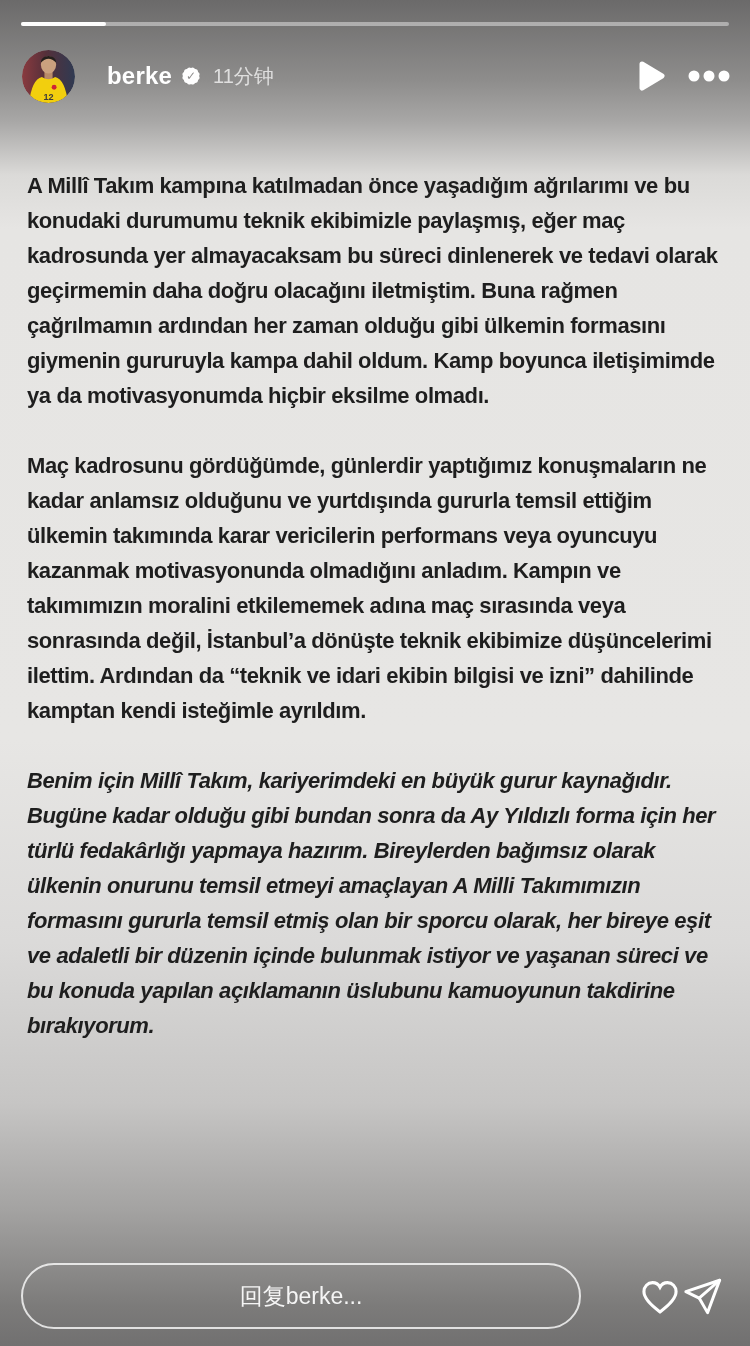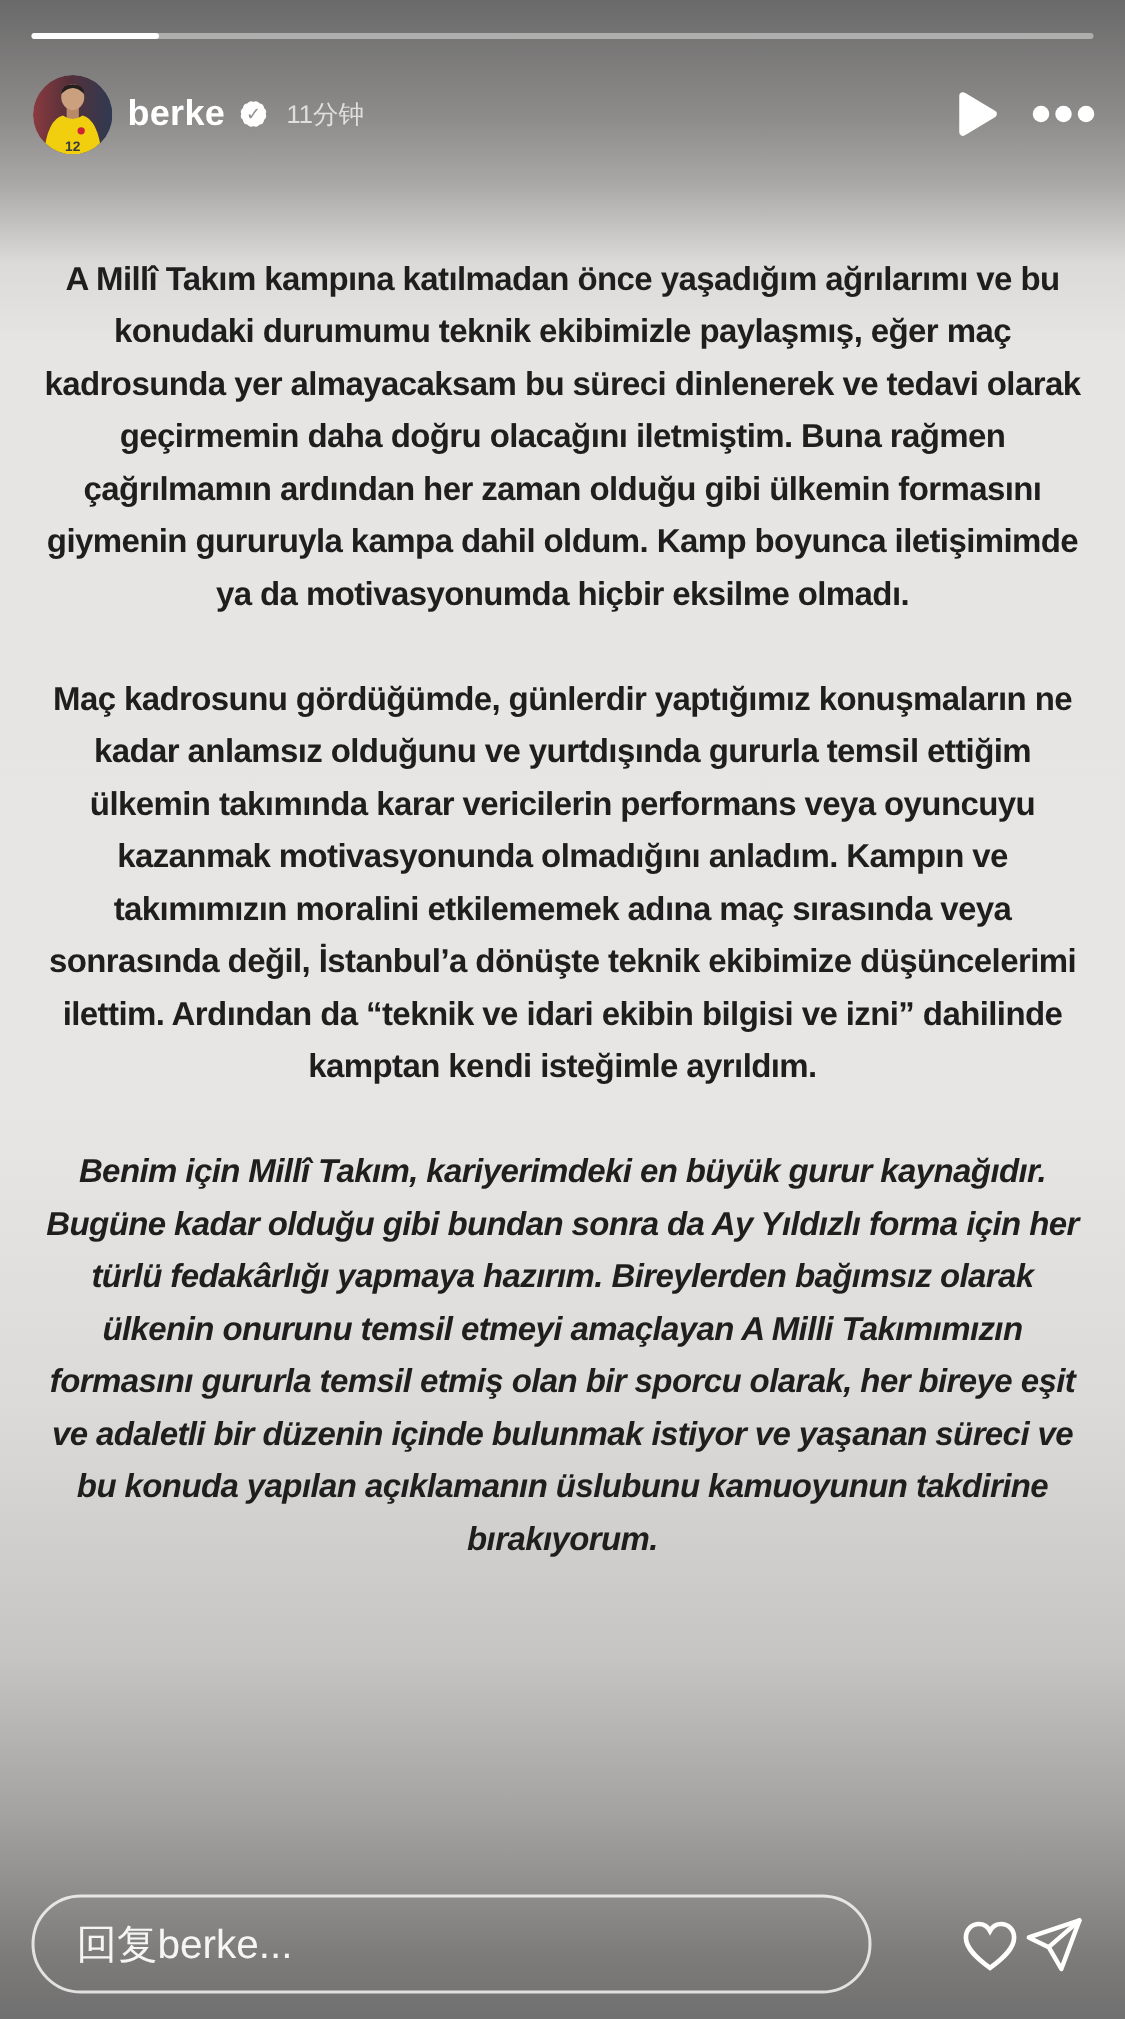"berke" .user-line { margin-left: 10px -> 32px }
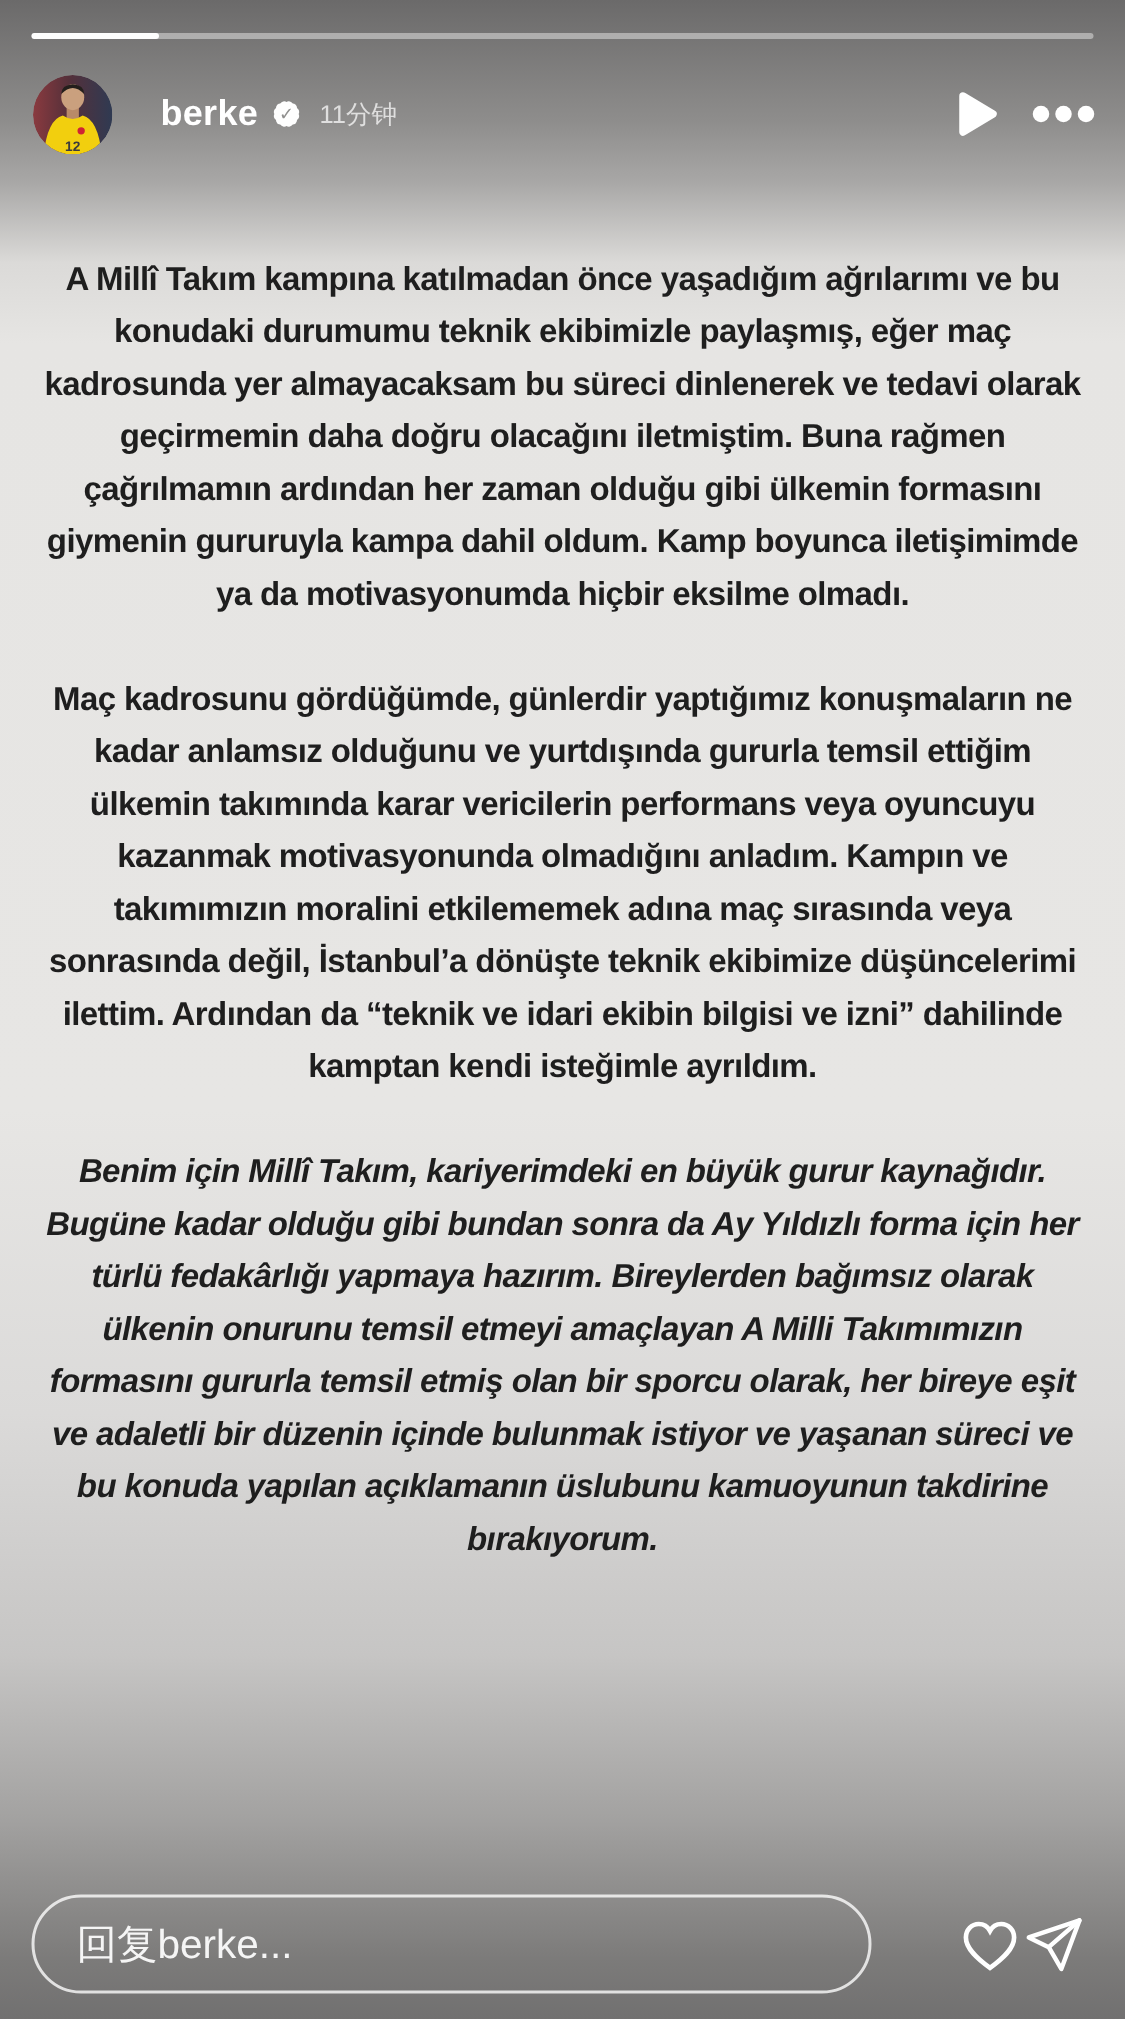"11分钟" .timestamp { font-size: 17px -> 20px }
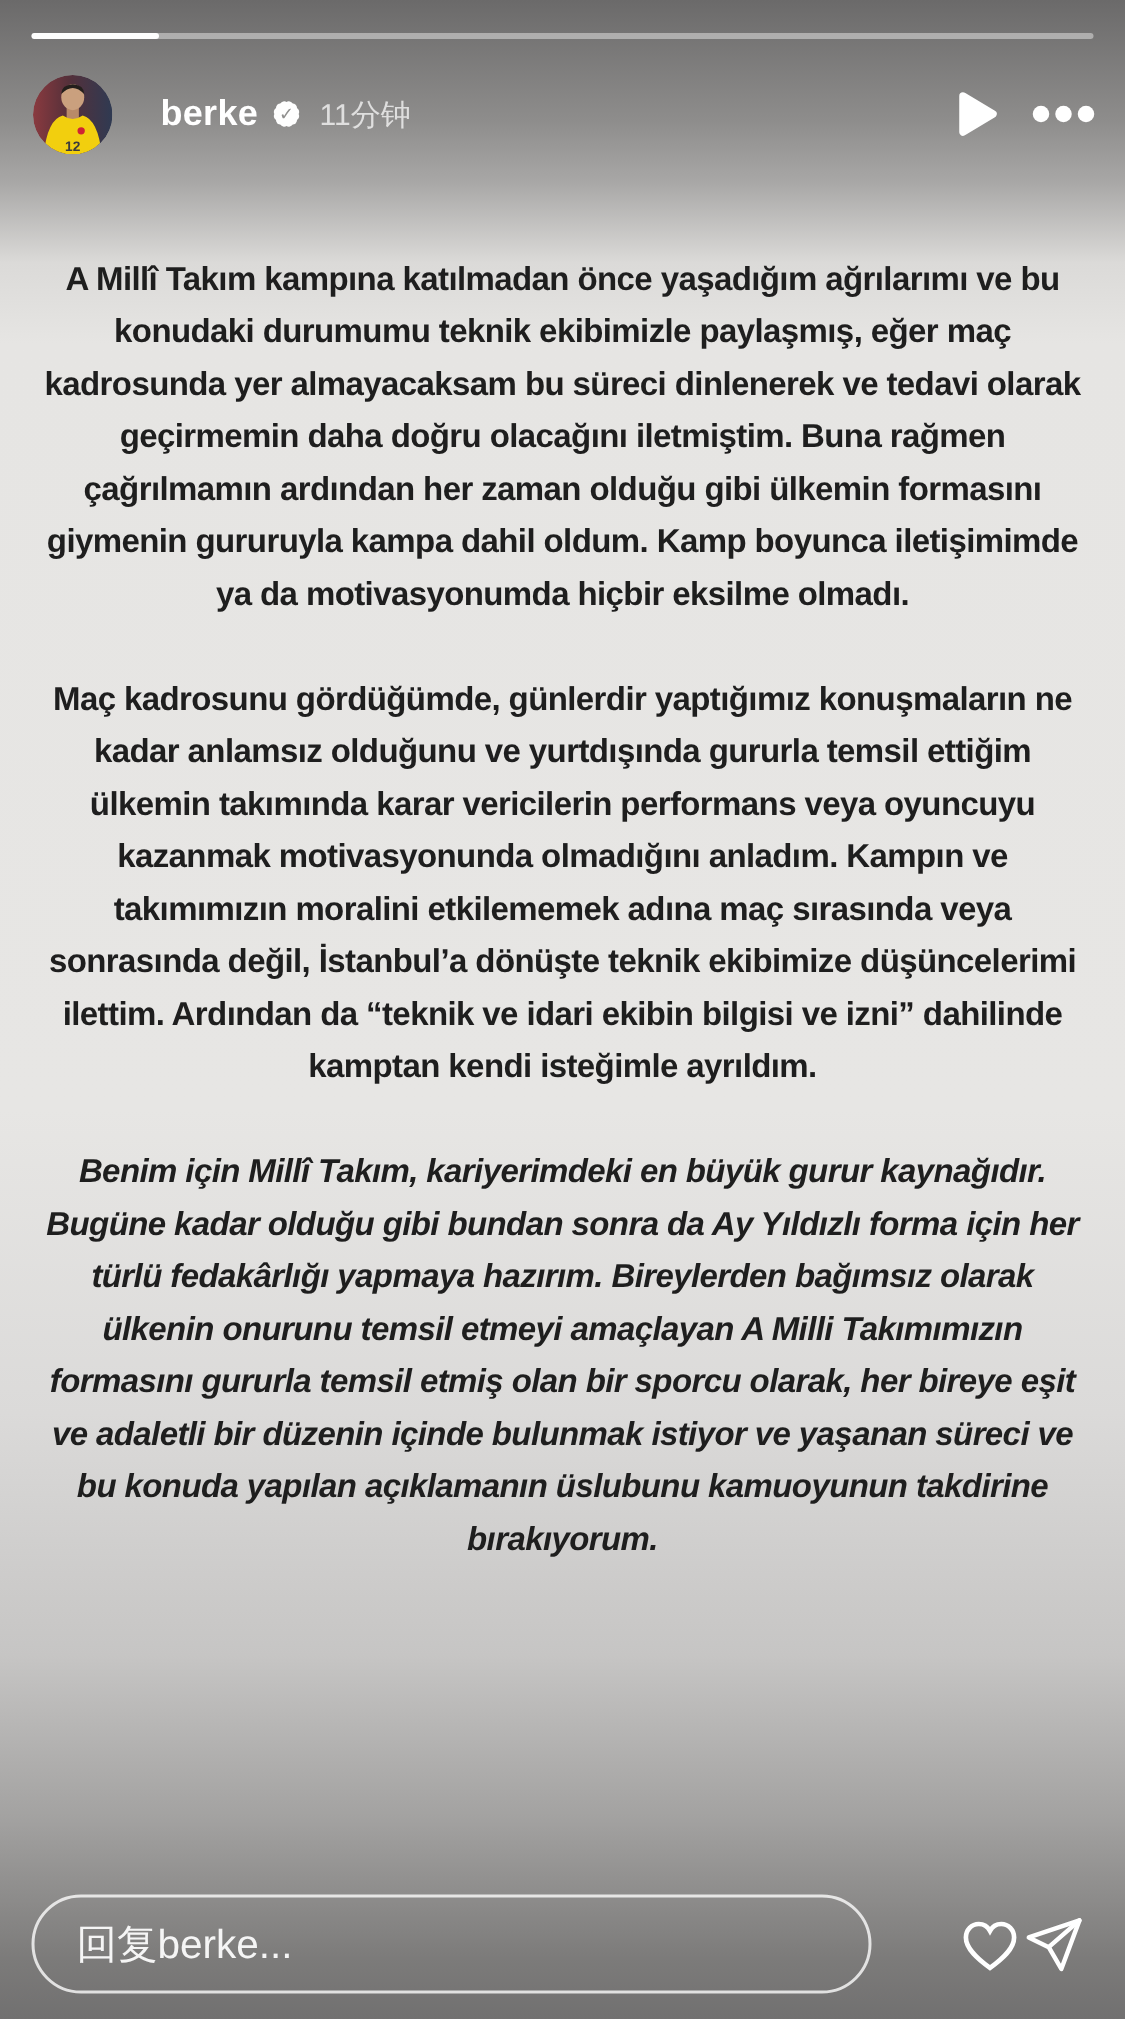"A Millî Takım kampına katılmadan" .story-text { text-align: center -> left }
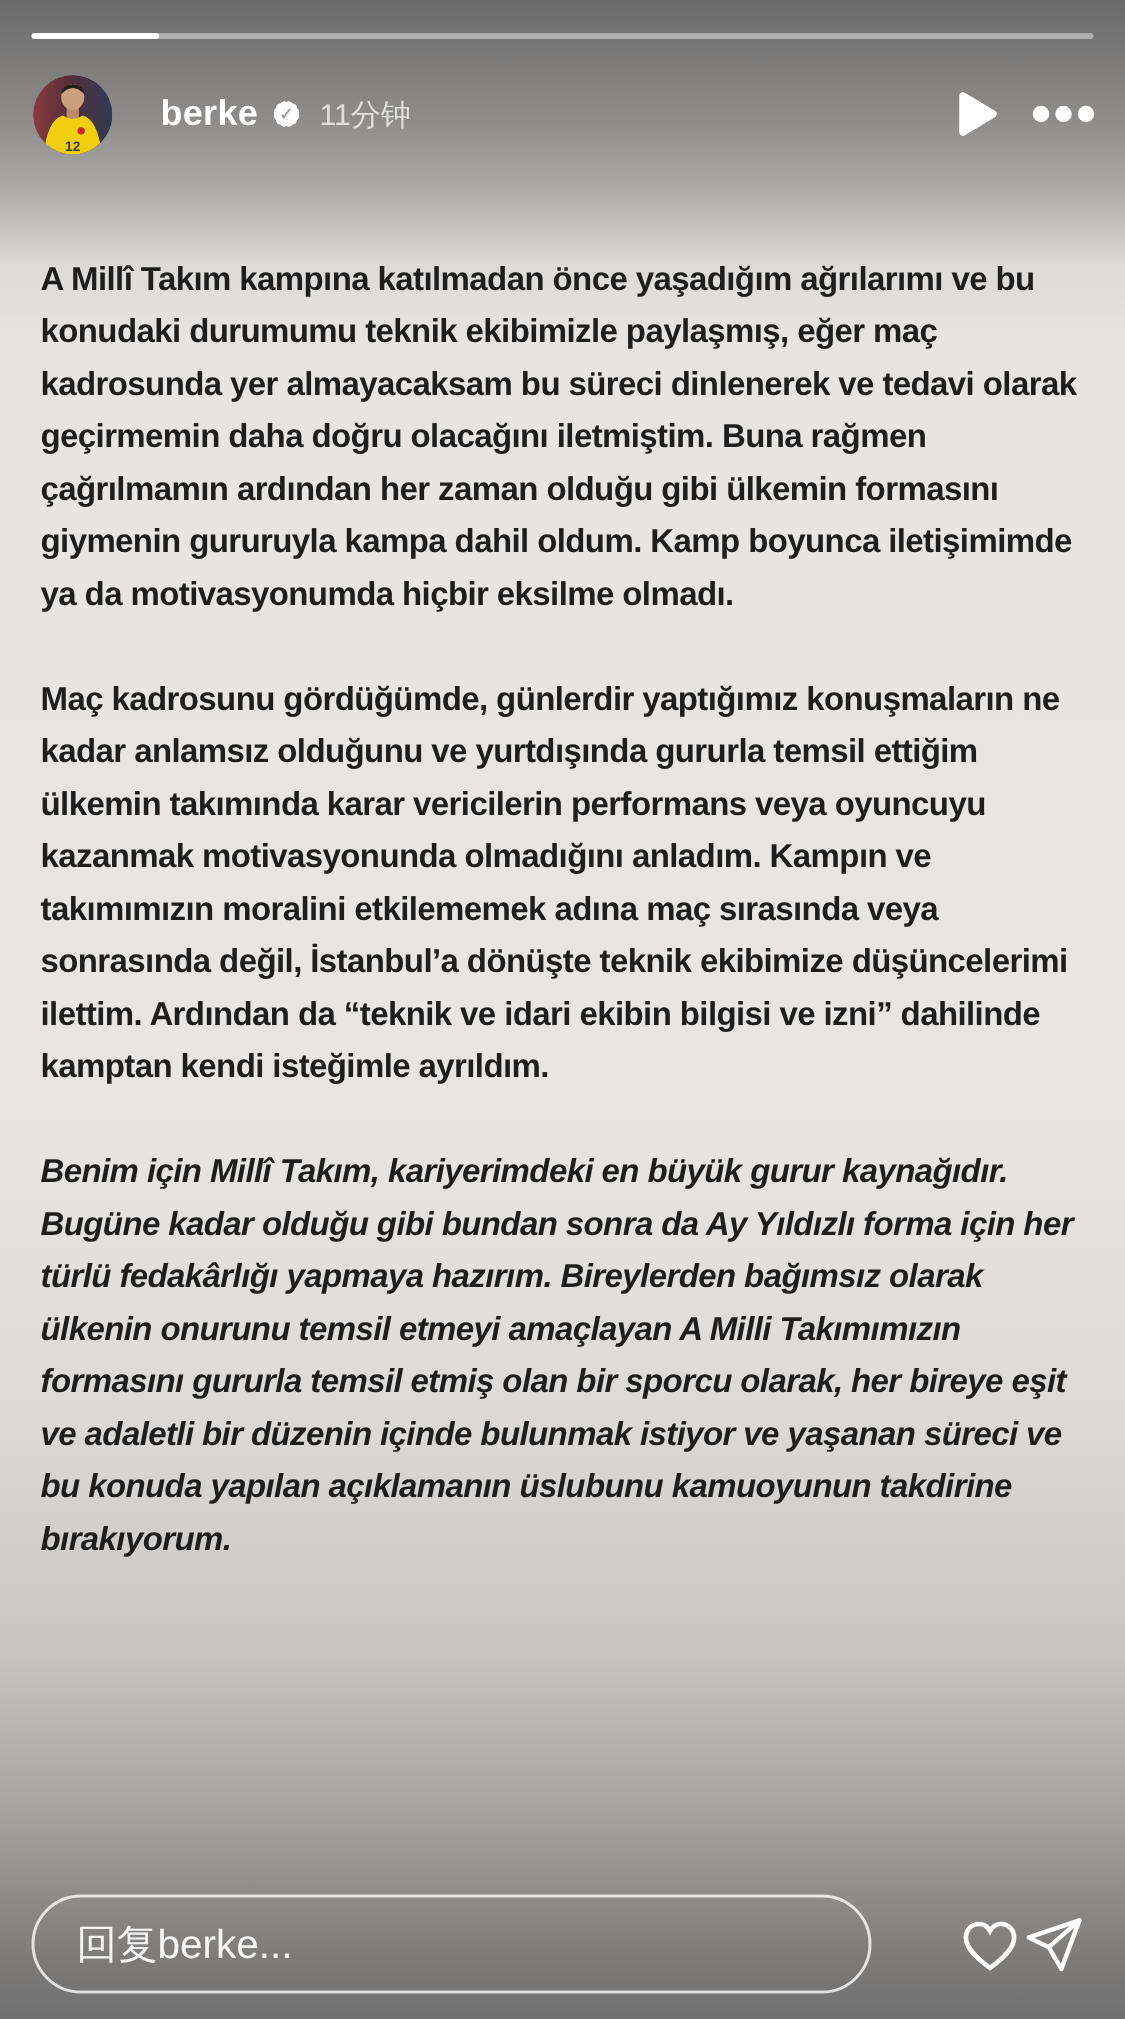"回复berke..." .reply-input { font-size: 27px -> 23px; text-align: none -> center }
